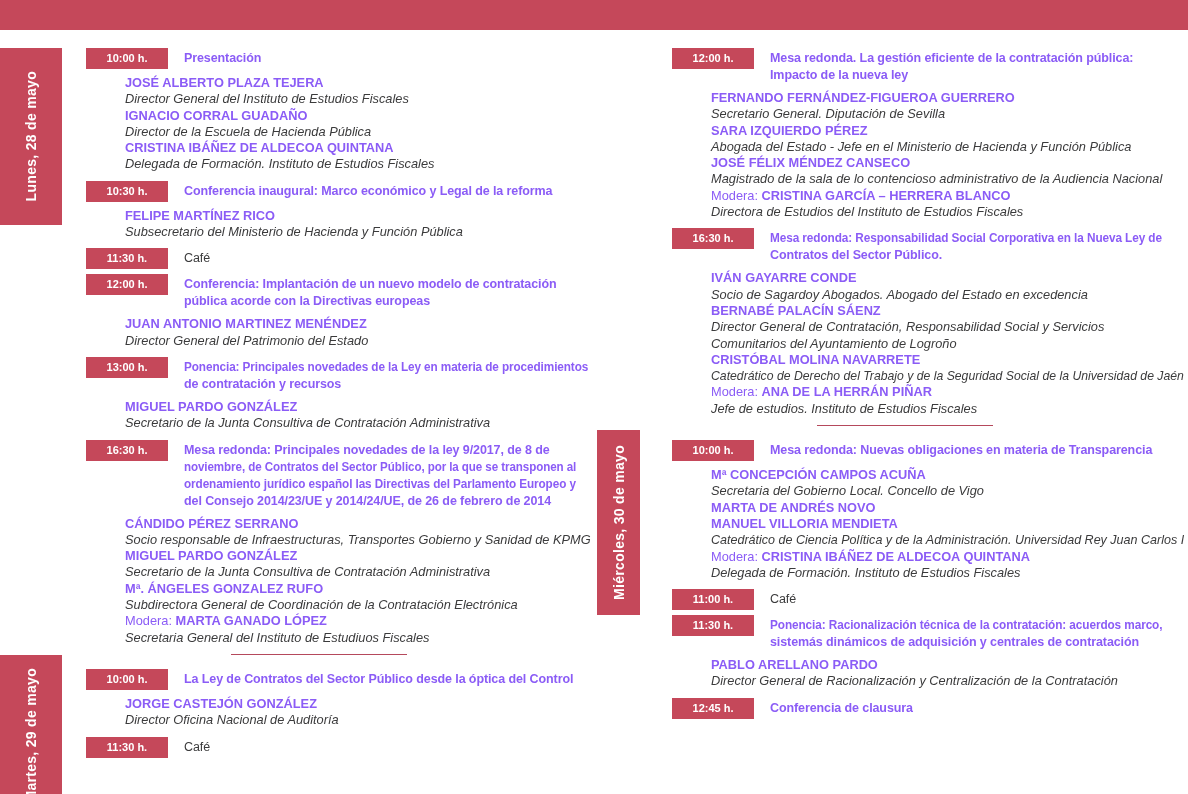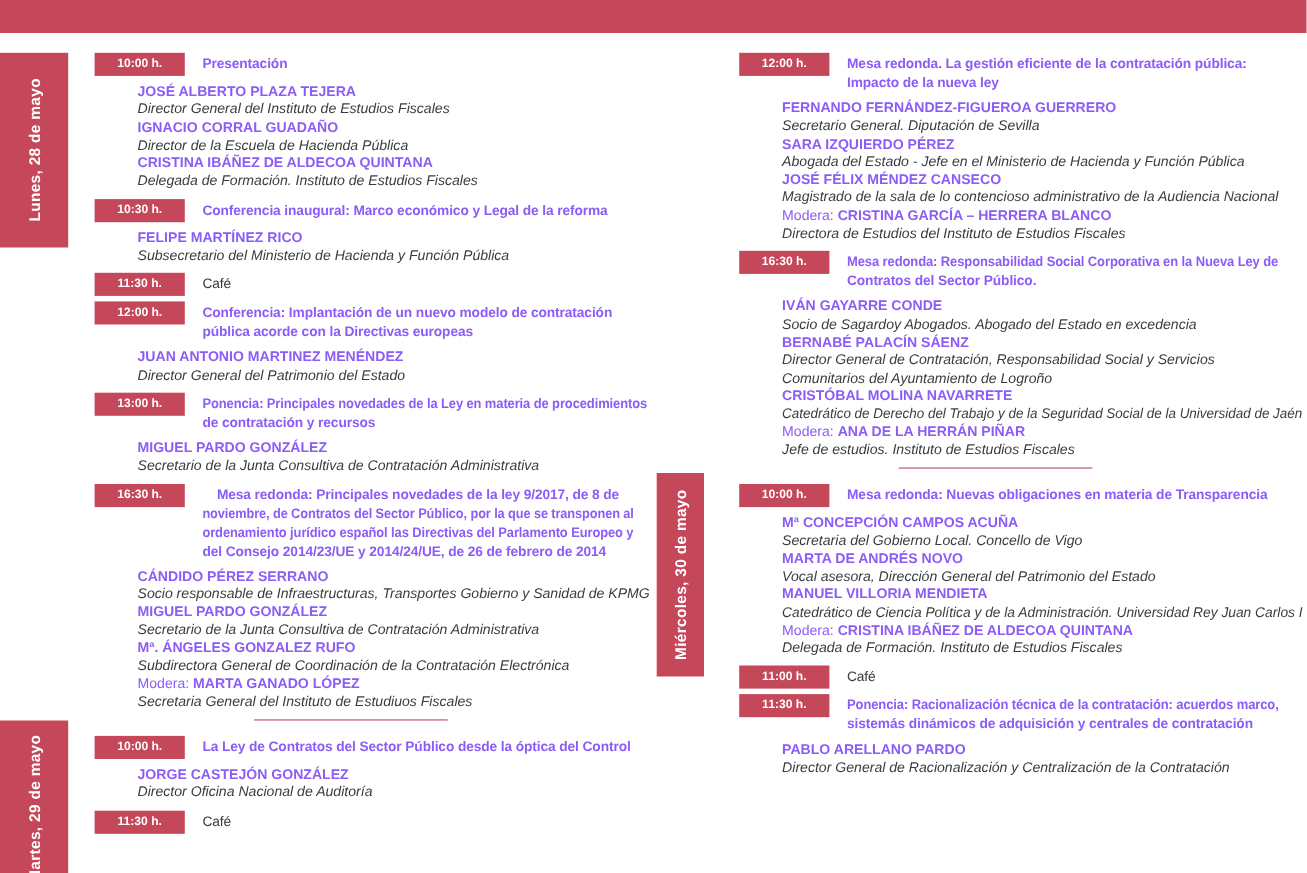"Mesa redonda: Principales novedades de" span.t-line { text-align: center -> none }
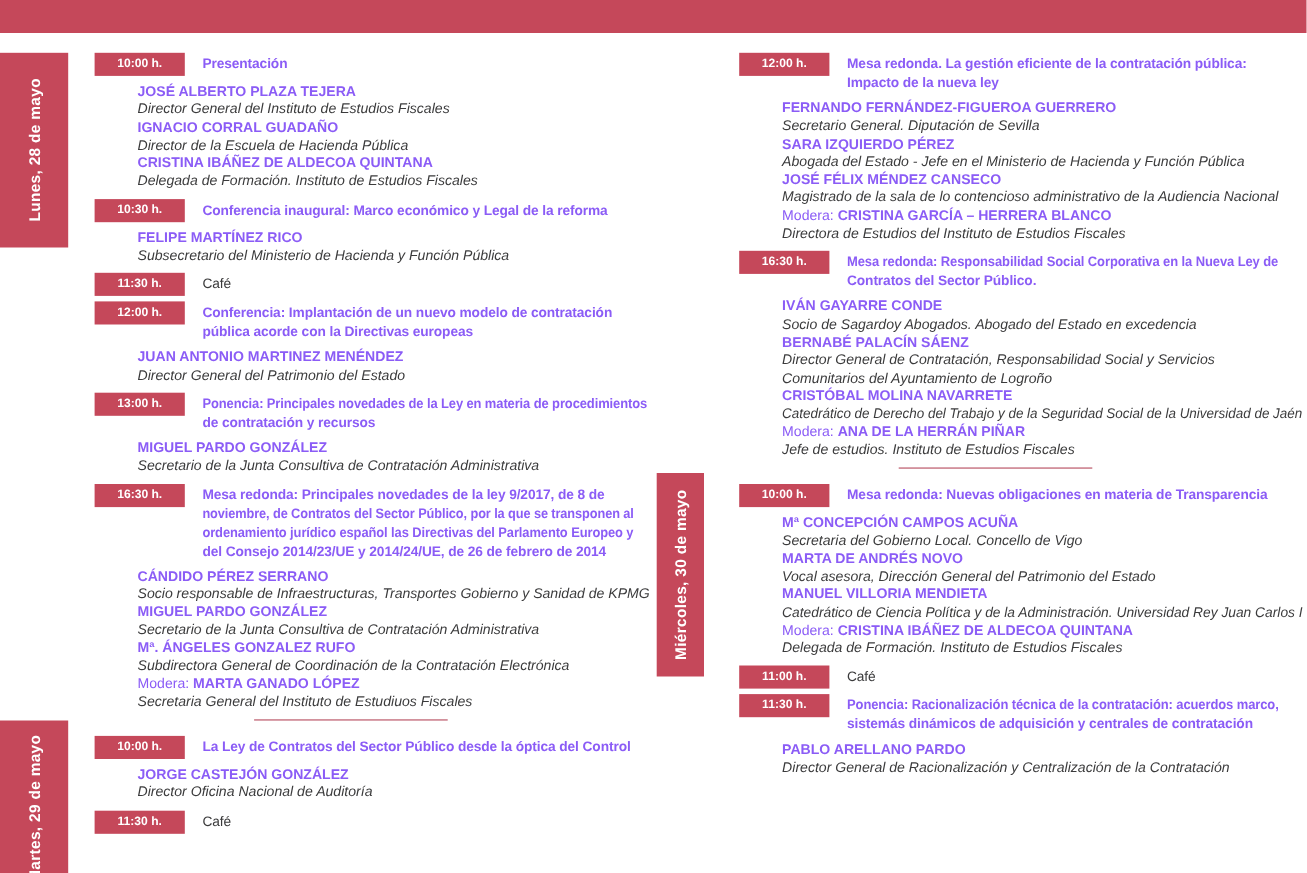"Vocal asesora, Dirección General del" div.sp-role { html: <div>Vocal asesora, Dirección General del Patrimonio del Estado</div> -> none }
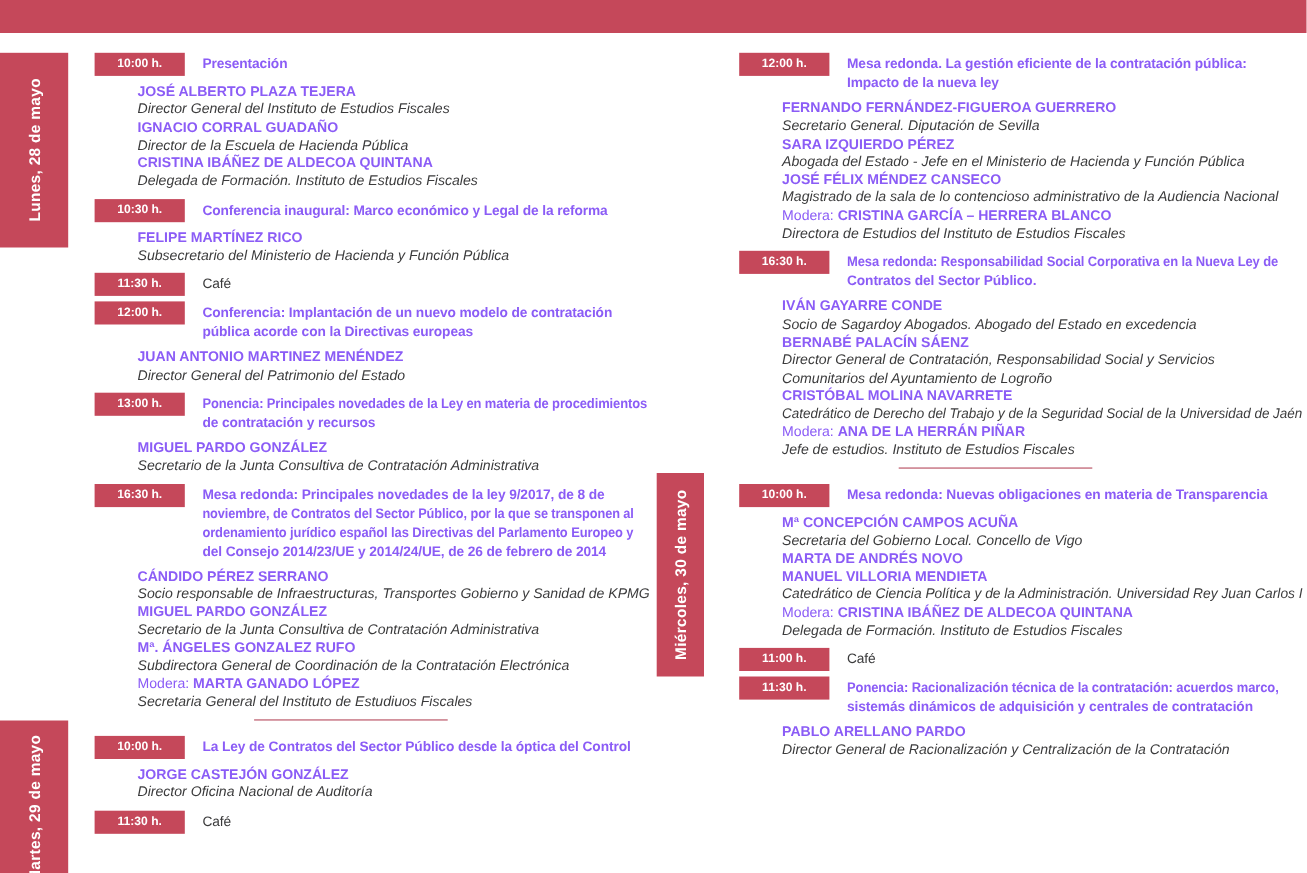"12:45 h." section.session { html: none -> <section> <div> <span>12:45 h.</span> <div> <span>Conferencia de clausura</span> </div> </div> </section> }
